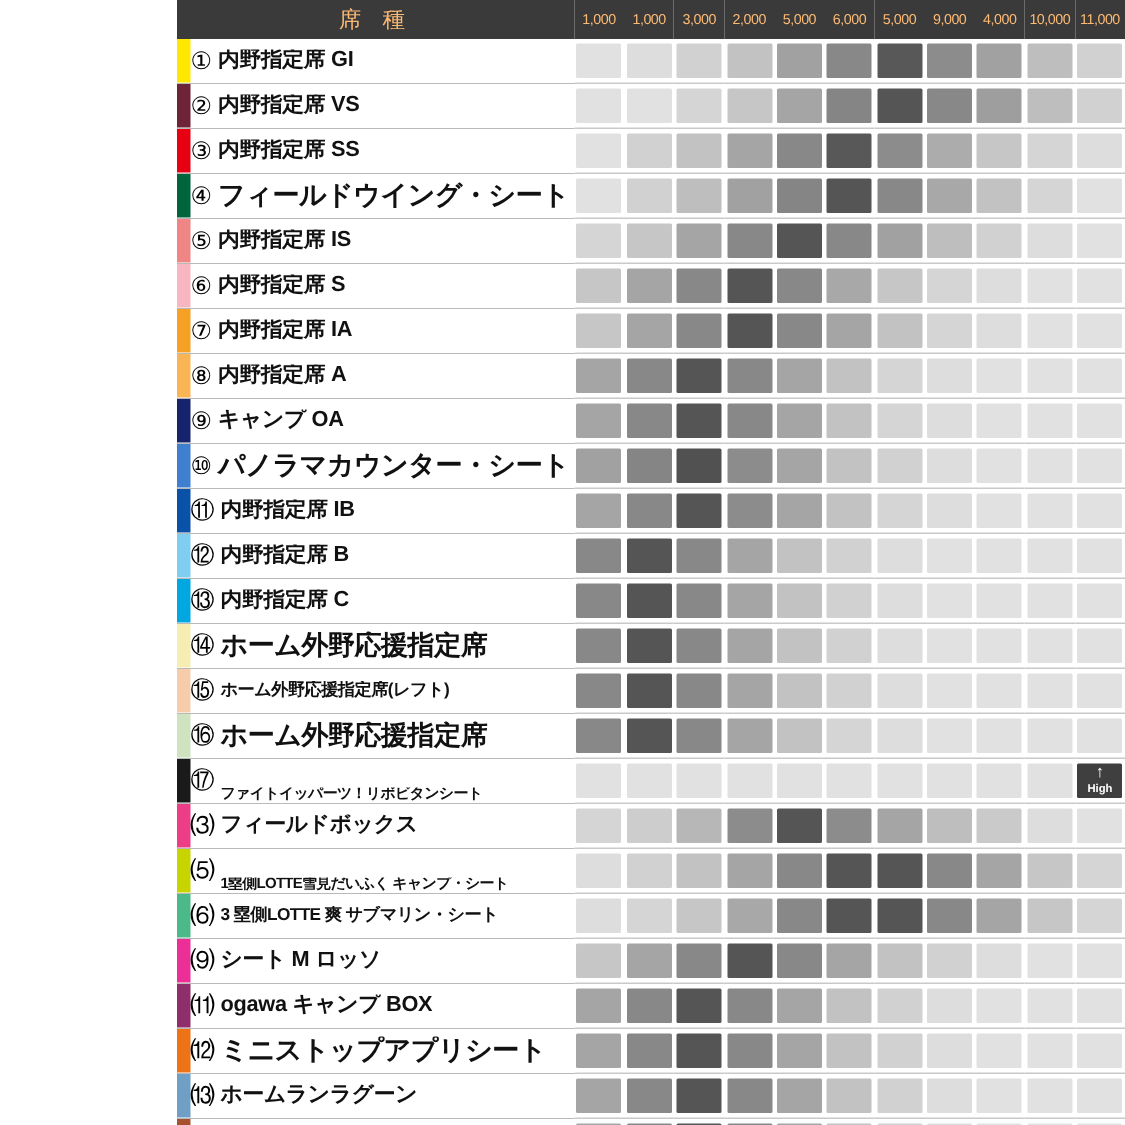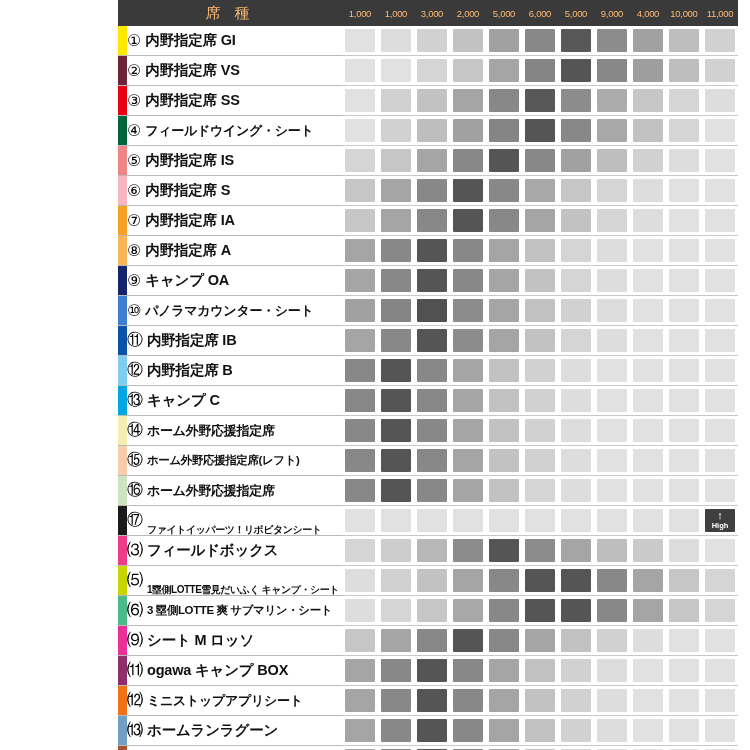"フィールドウイング・シート" .sz-md { font-size: 13px -> 18px }
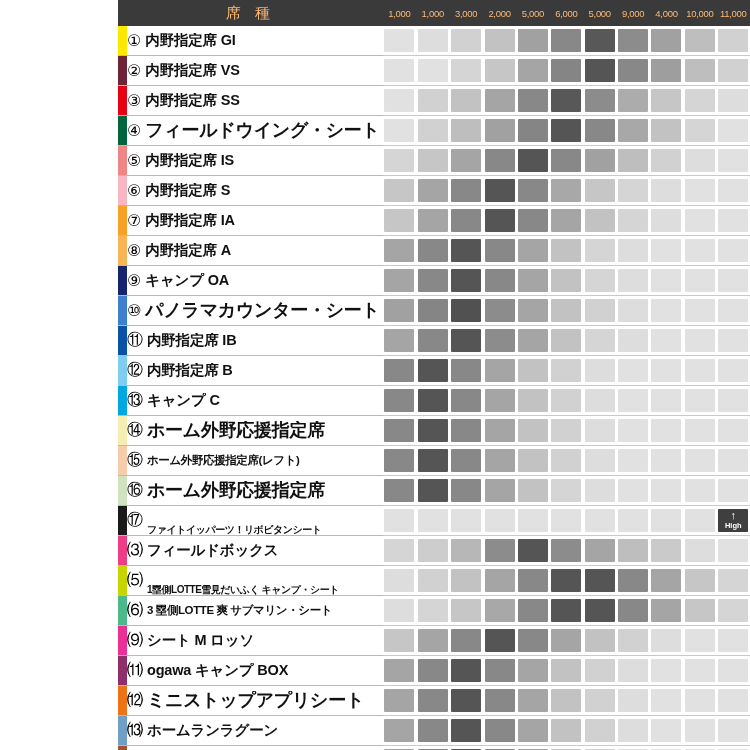"キャンプ C" span.label-text { text: キャンプ -> 内野指定席 }
